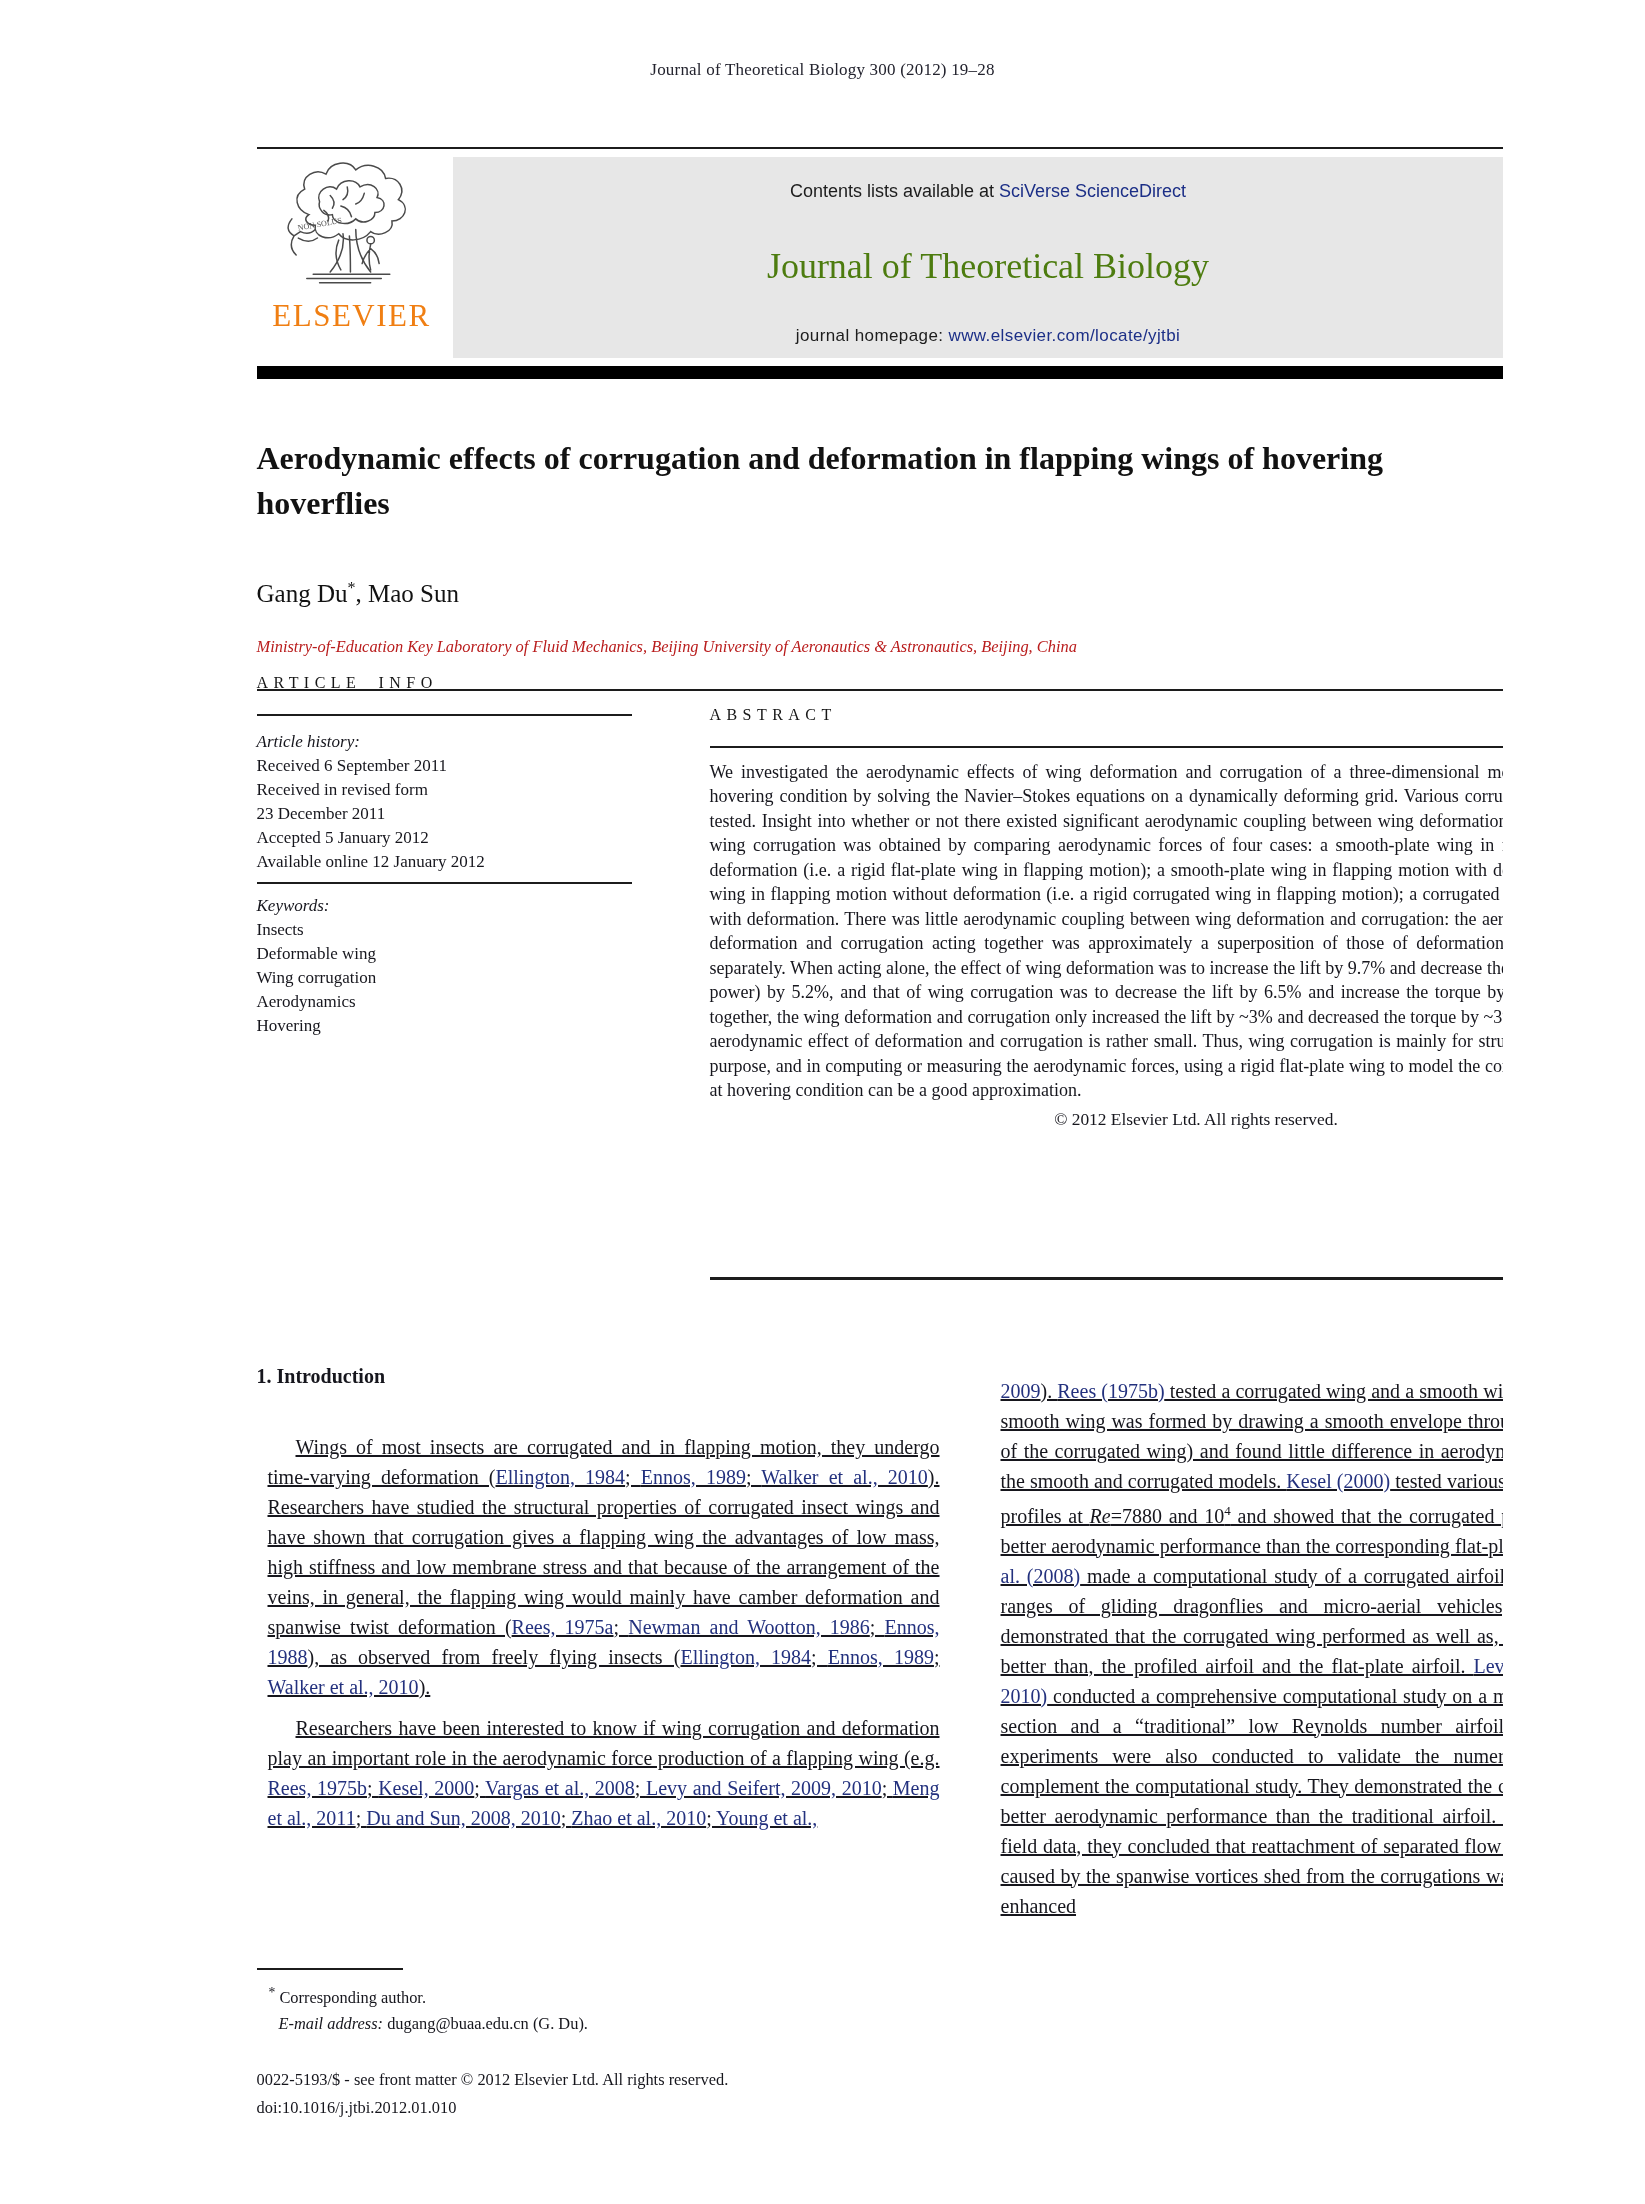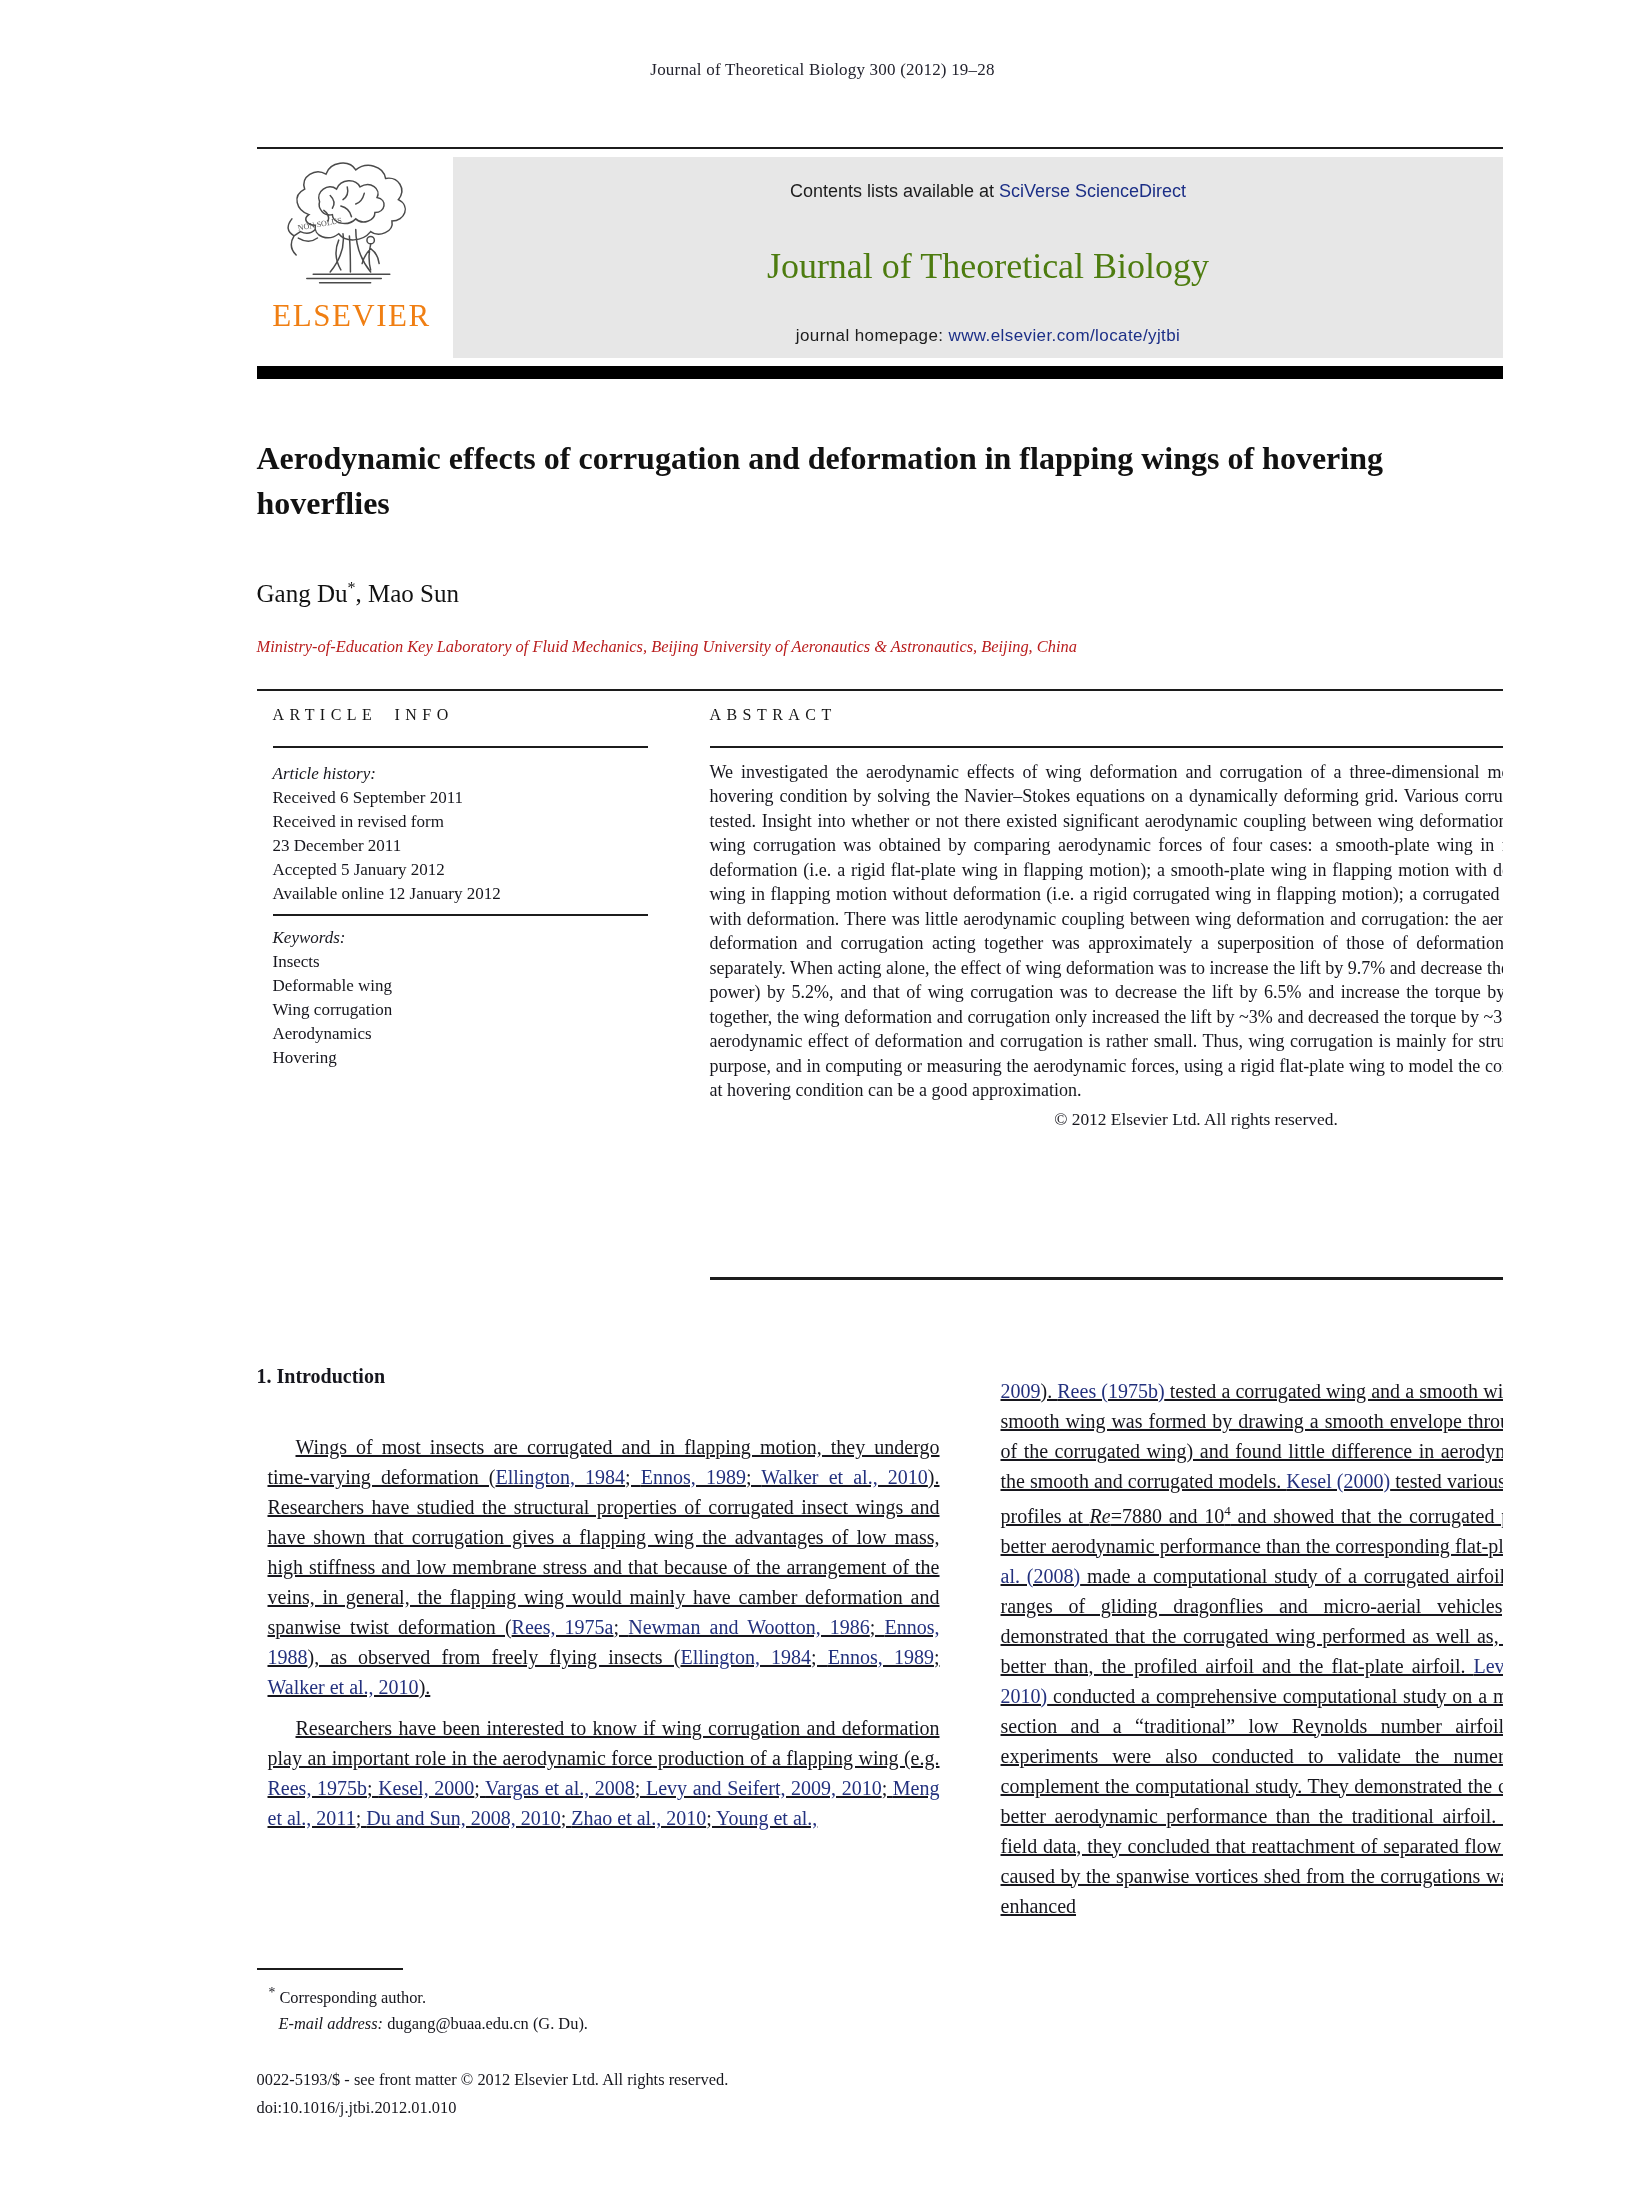"ARTICLE INFO" .info-col { margin-left: 16px -> none; top: 706px -> 674px }
